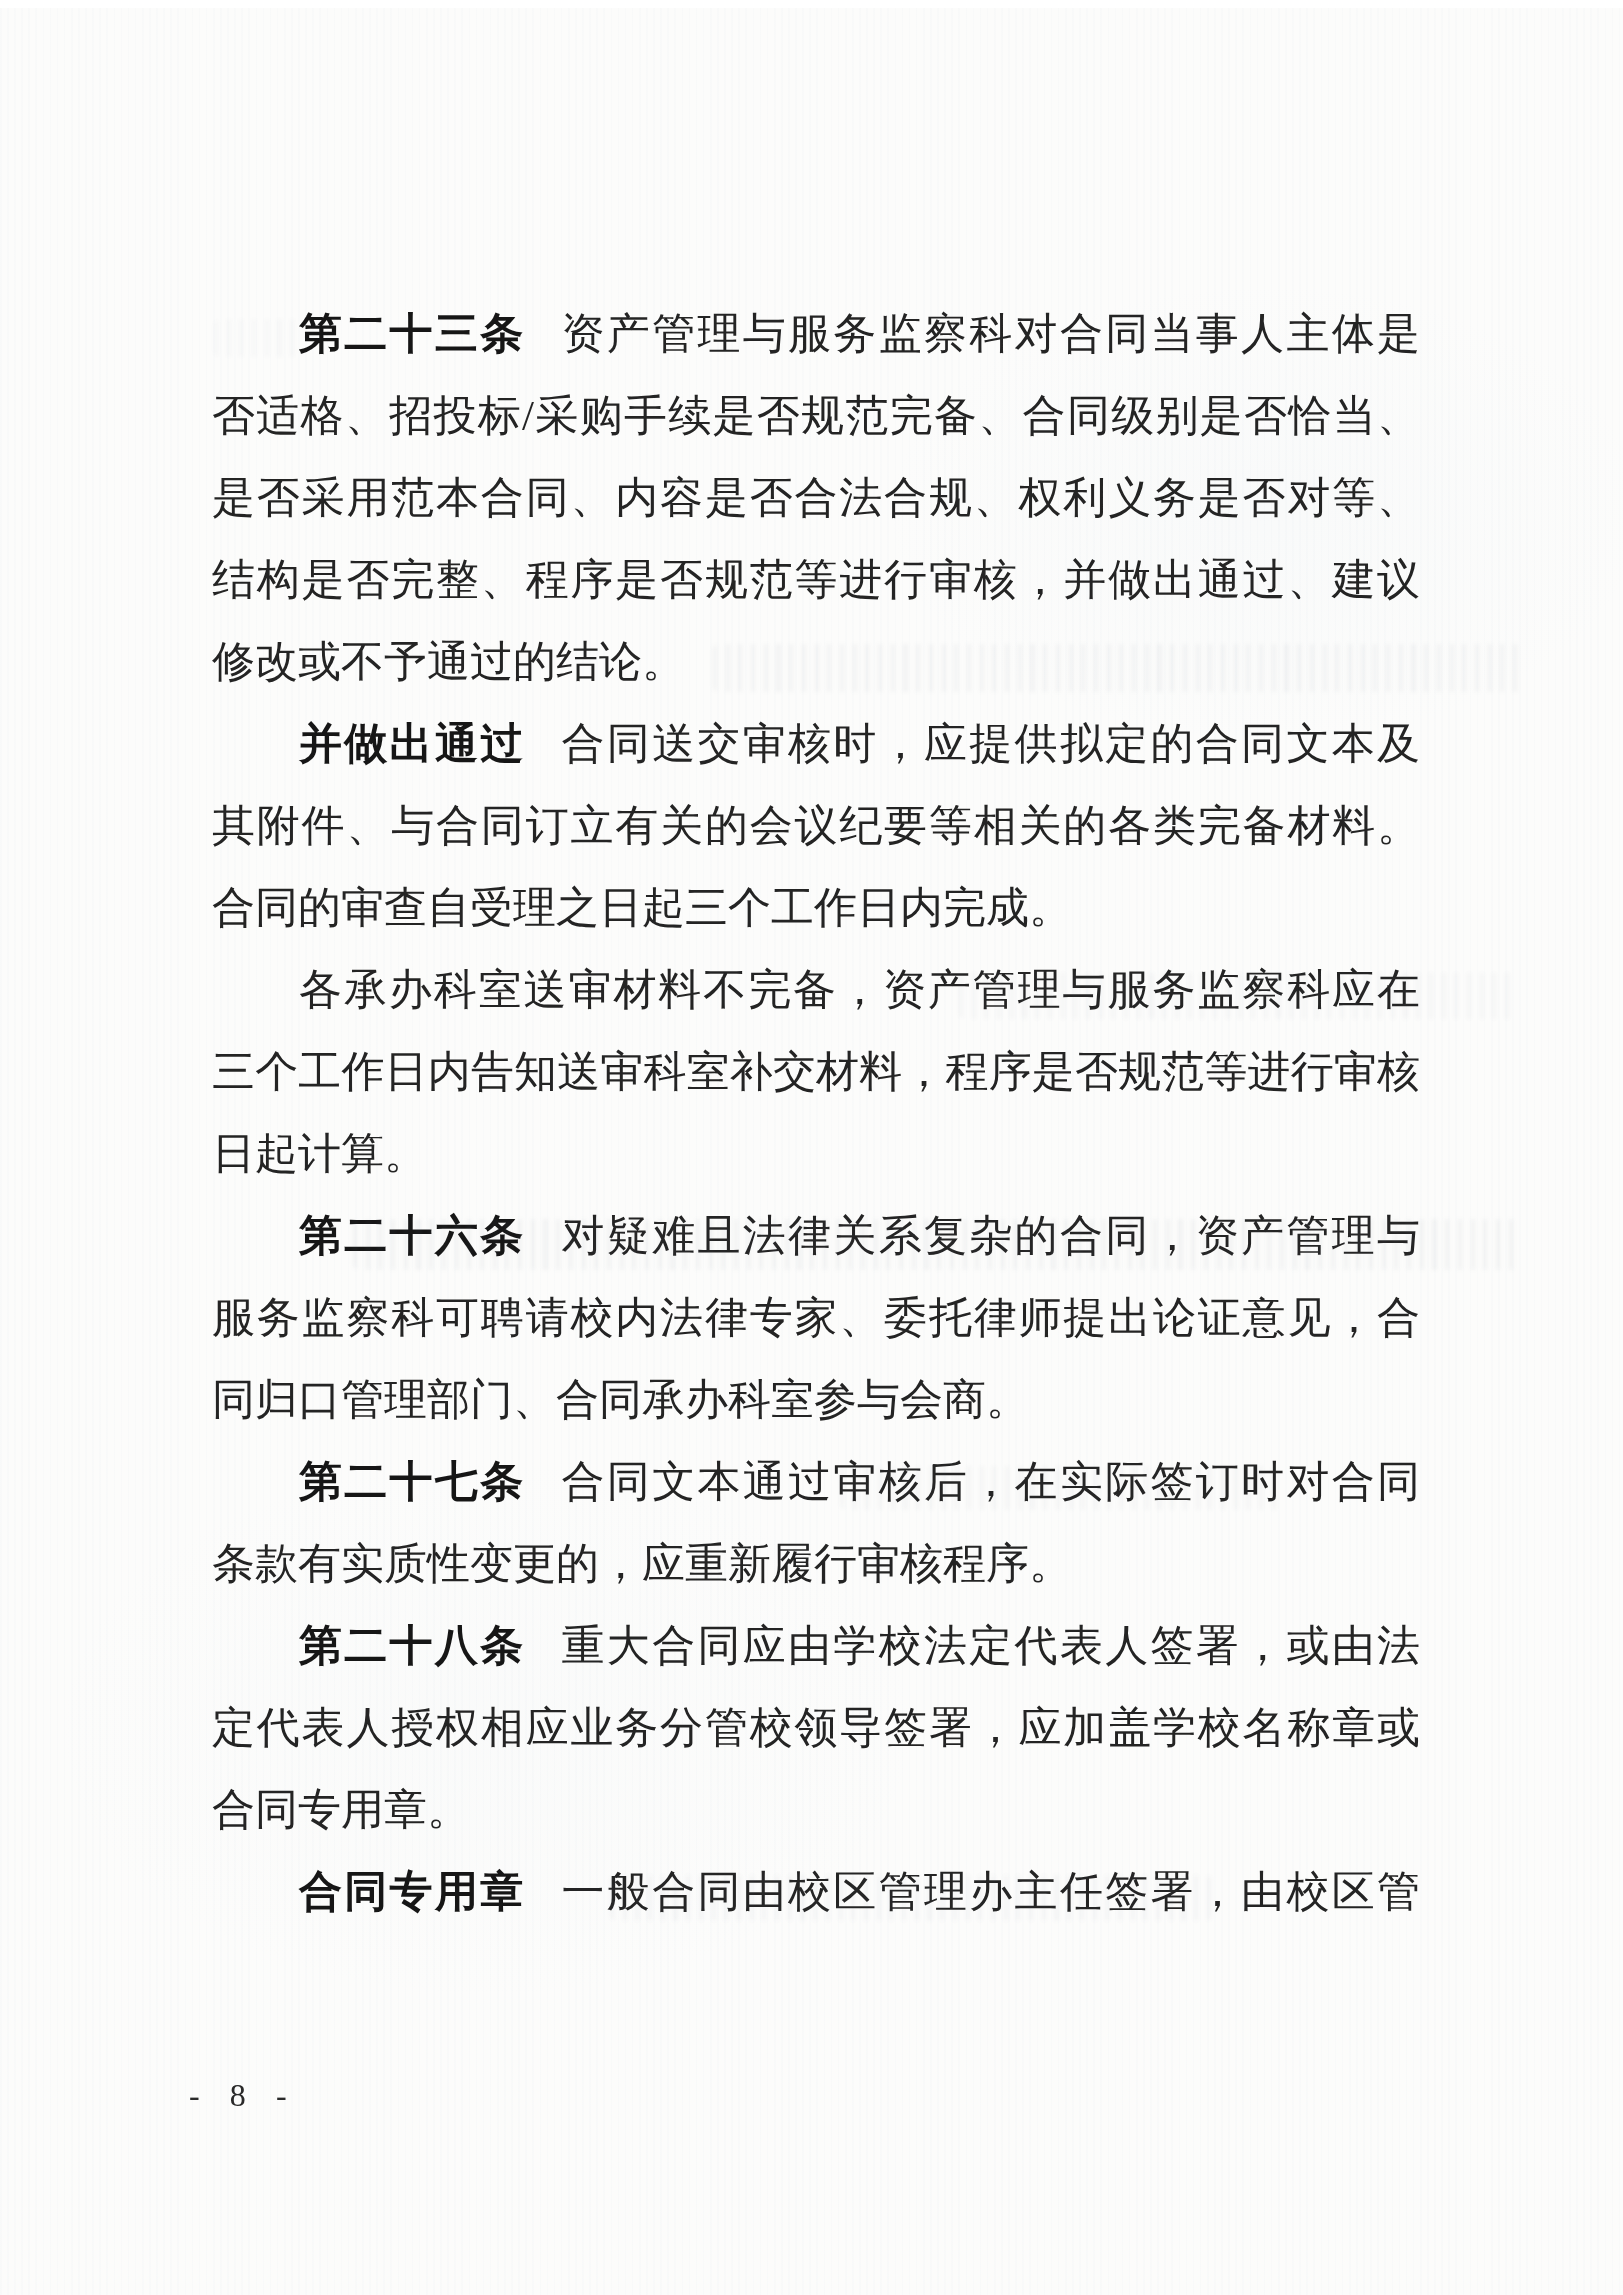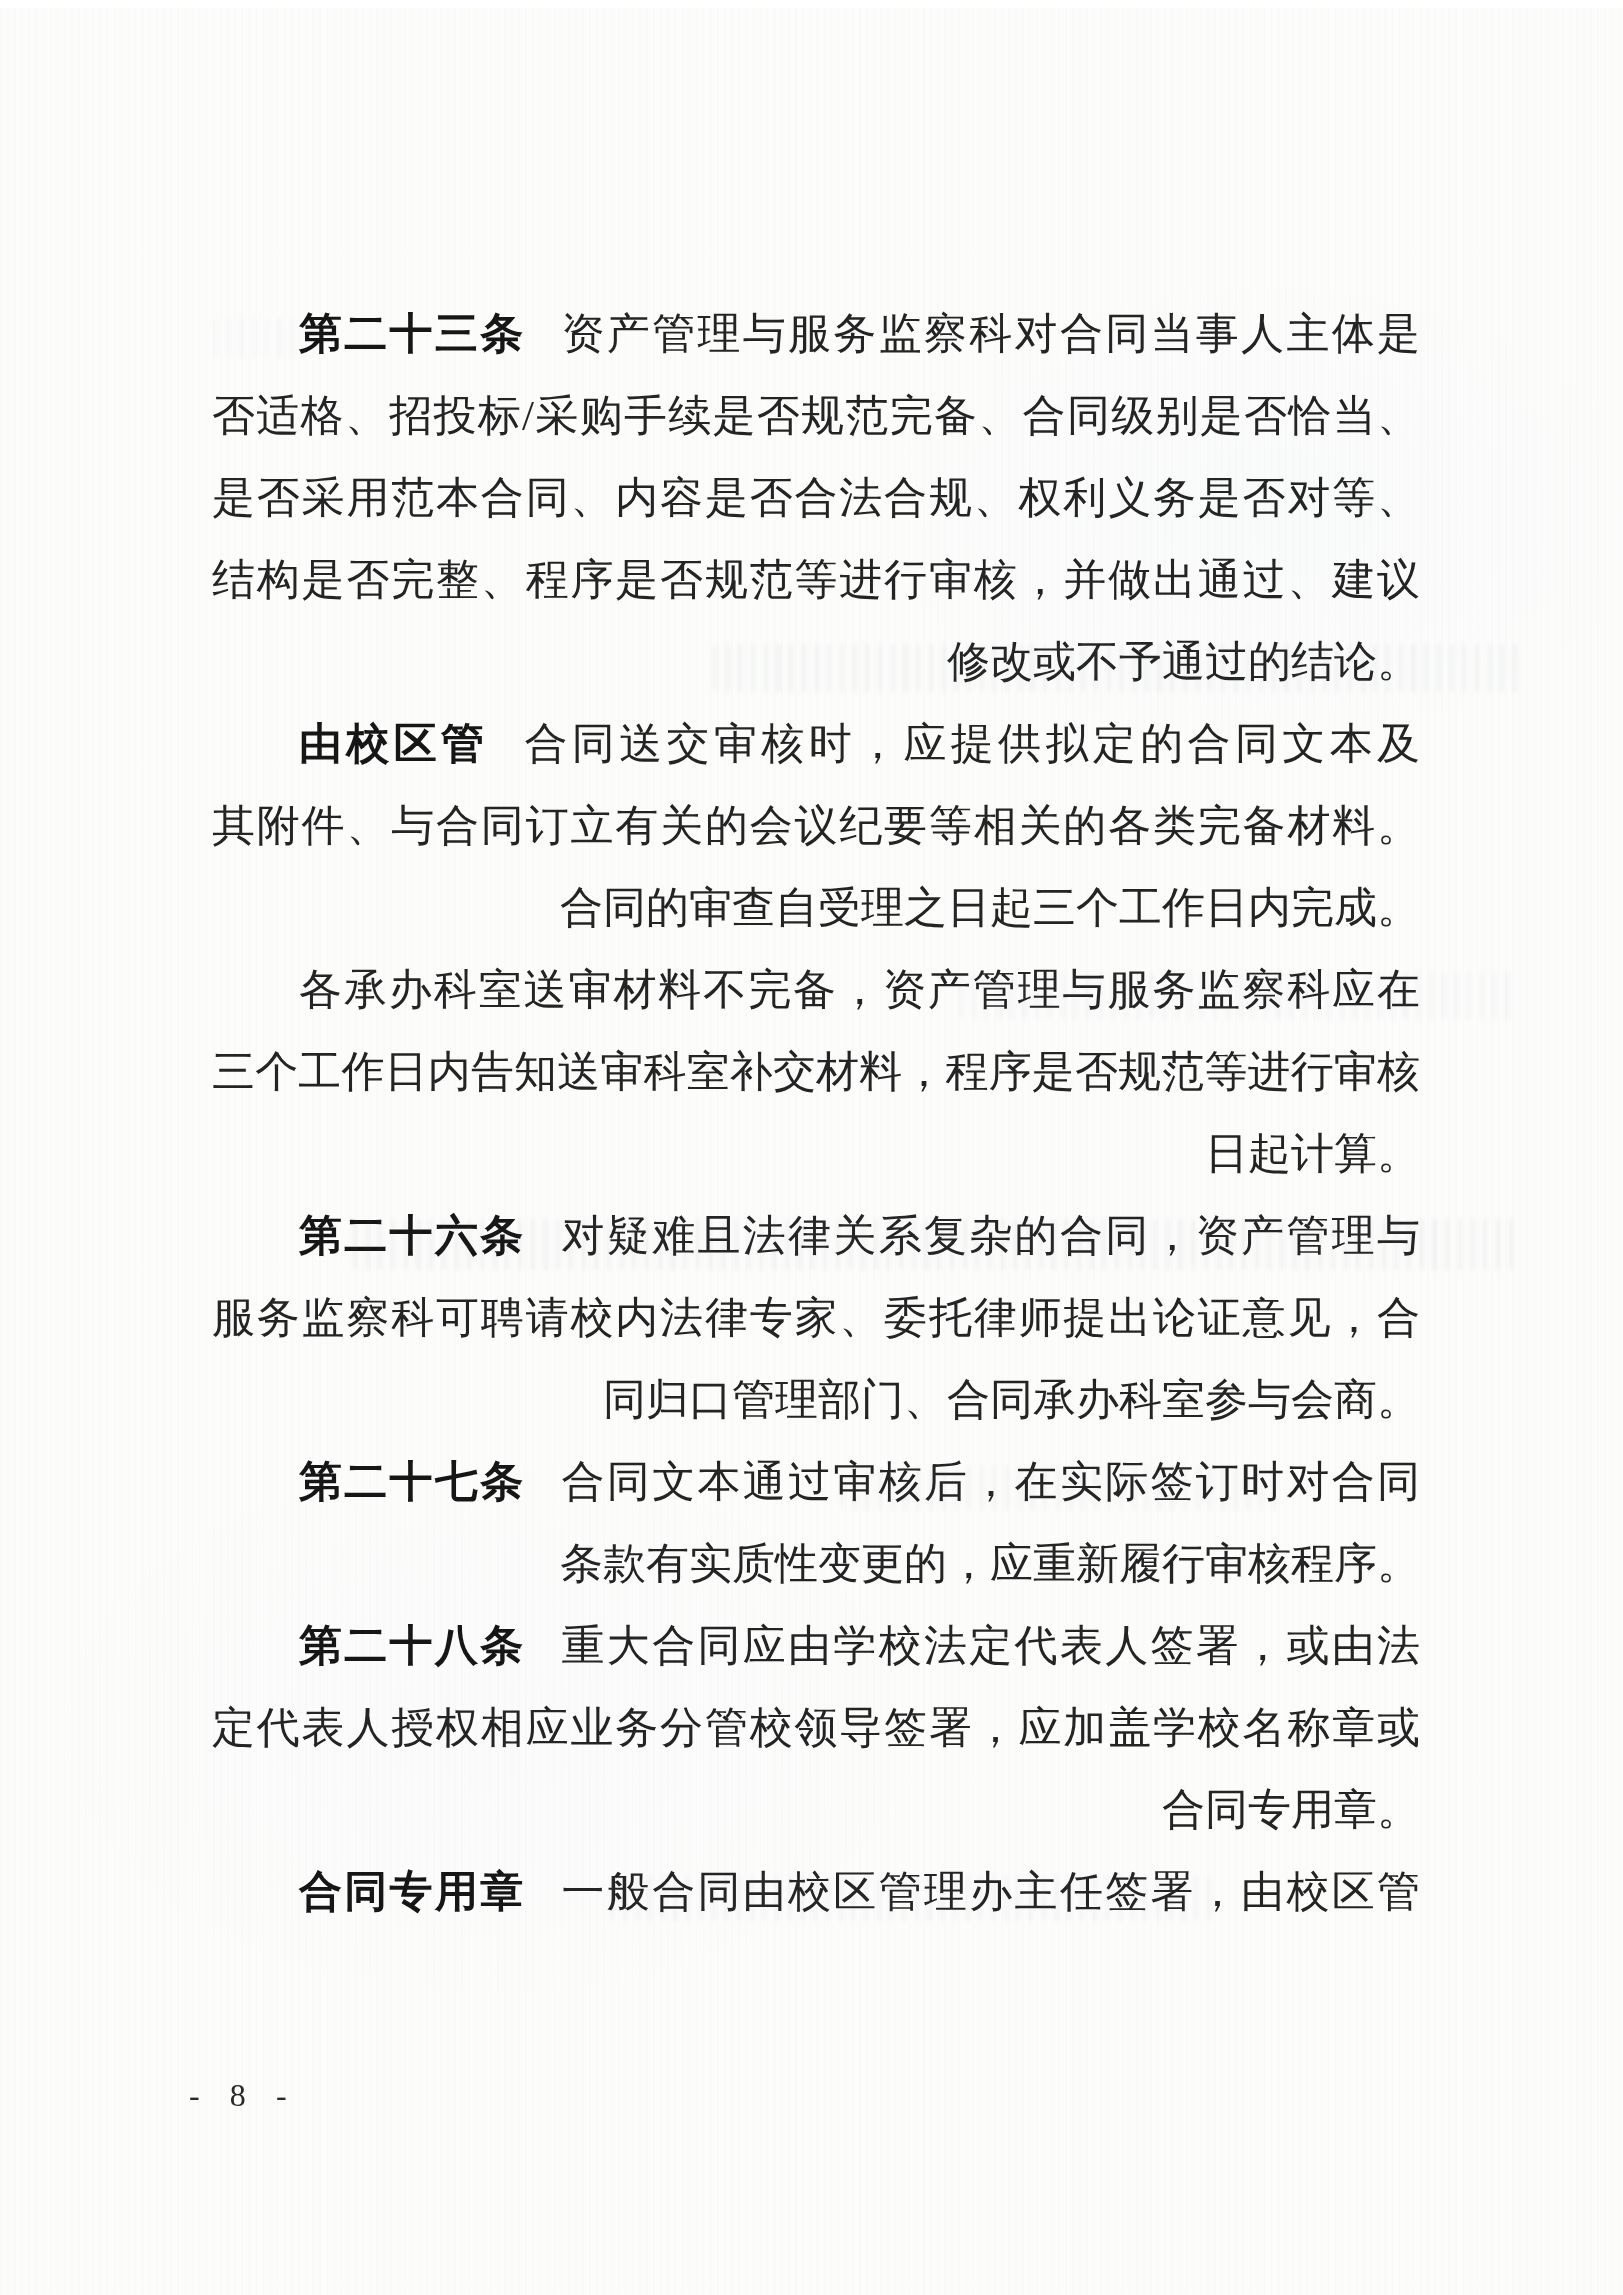"修改或不予通过的结论。" .line { text-align: right -> left }
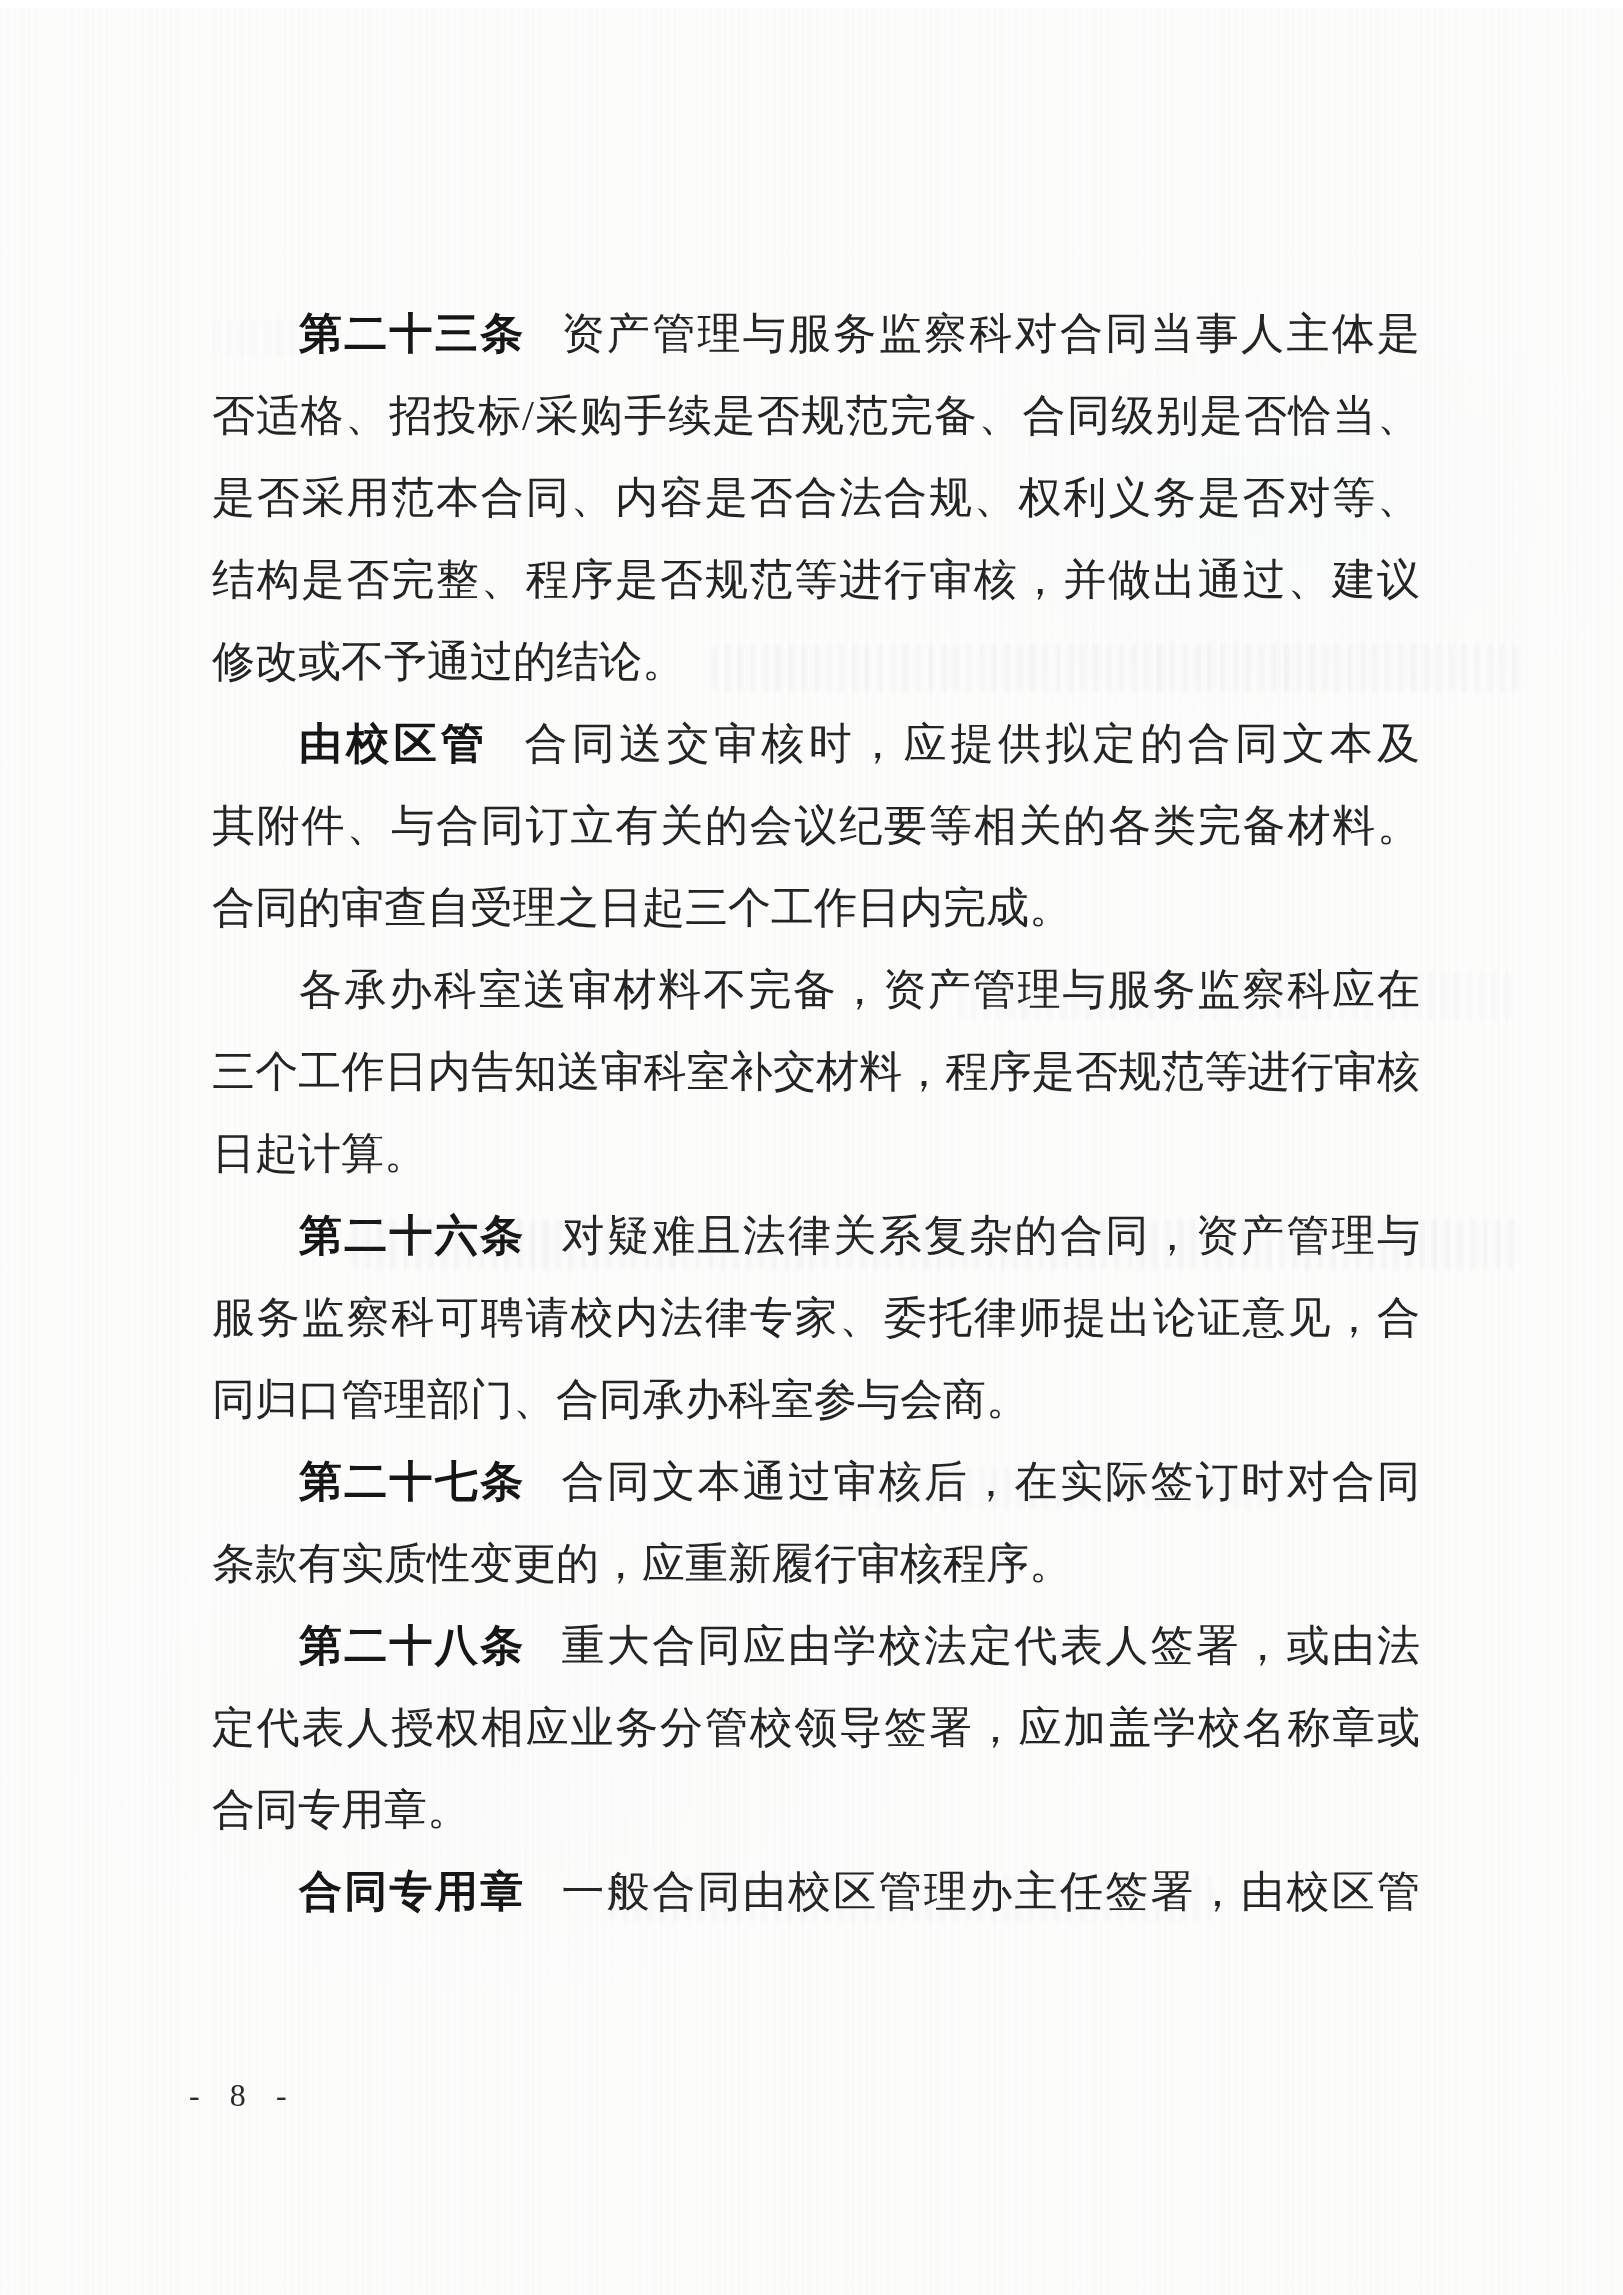"由校区管" span.num { text: 由校区管 -> 并做出通过 }
